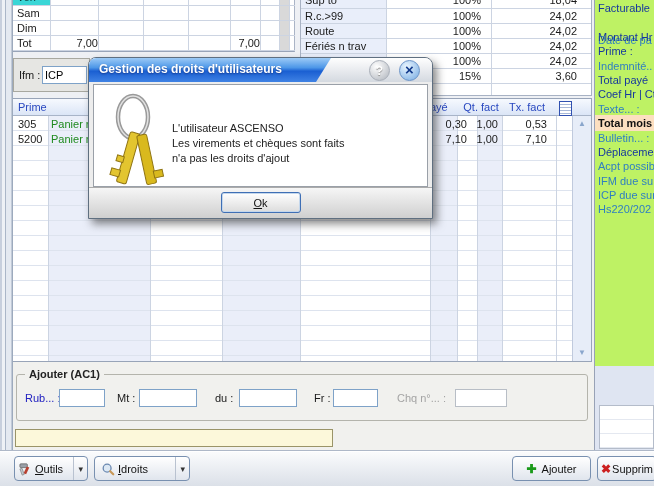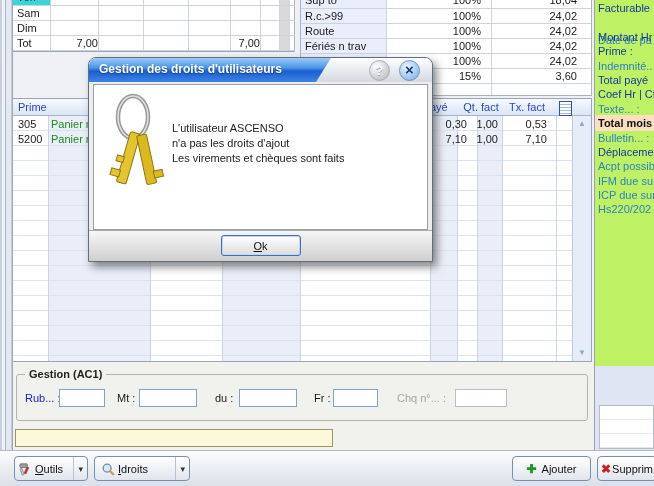"Ifm :" div.abs { html: none -> <div> <span>Ifm :</span> <input> </div> }
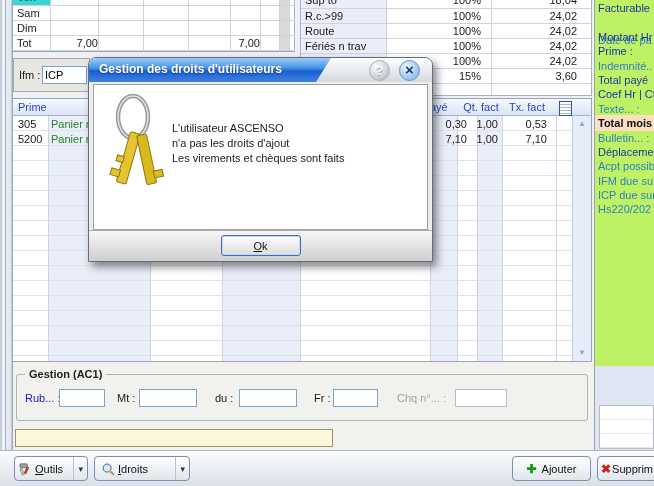"Gestion des droits d'utilisateurs" div.abs { height: 205px -> 162px }
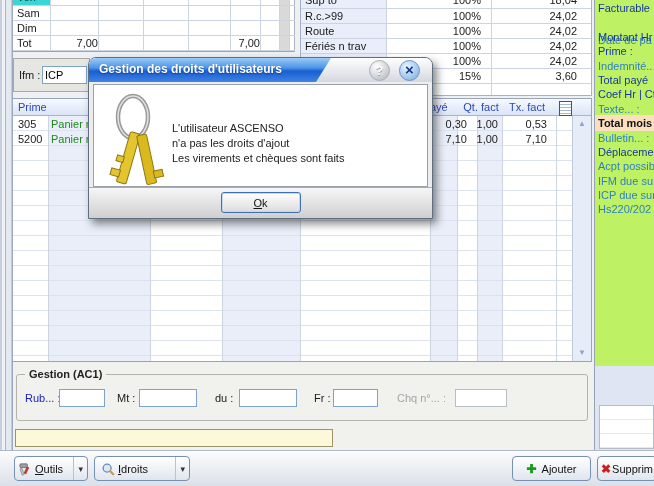"n'a pas les droits d'ajout" div.t { order: before "Les virements et chèques sont" -> after "Les virements et chèques sont" }
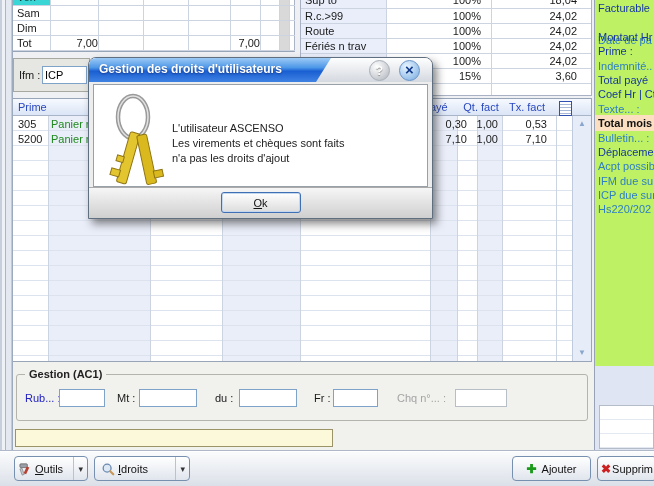"Gestion (AC1)" span.abs { text: Gestion -> Ajouter }
